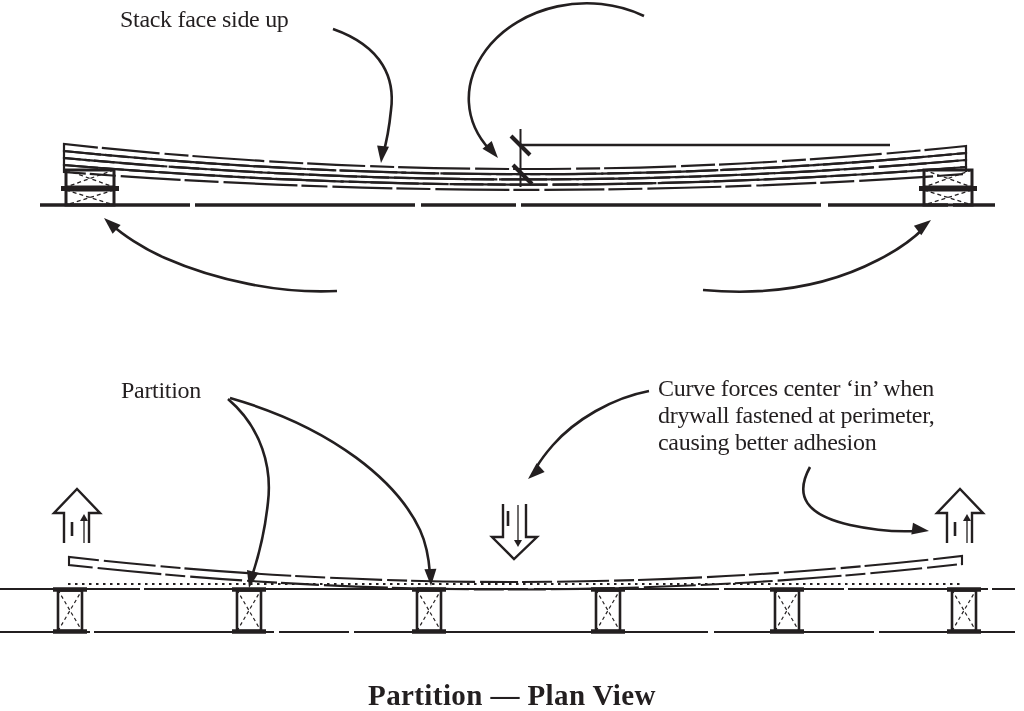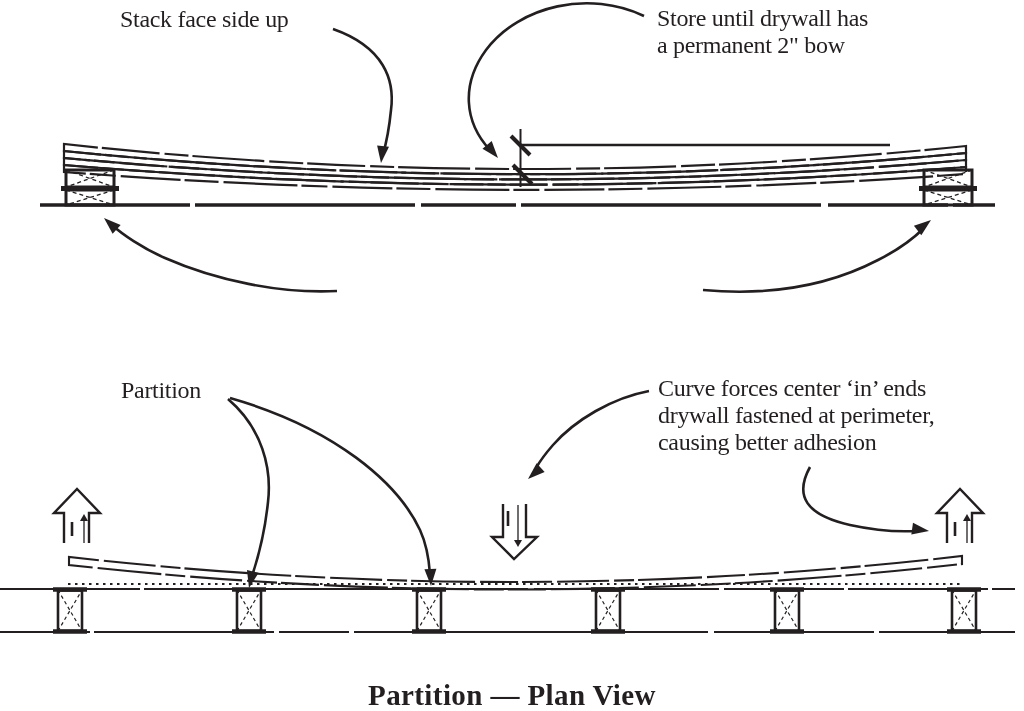"Store until drywall has" div.label { html: <div>Store until drywall has a permanent 2" bow</div> -> none }
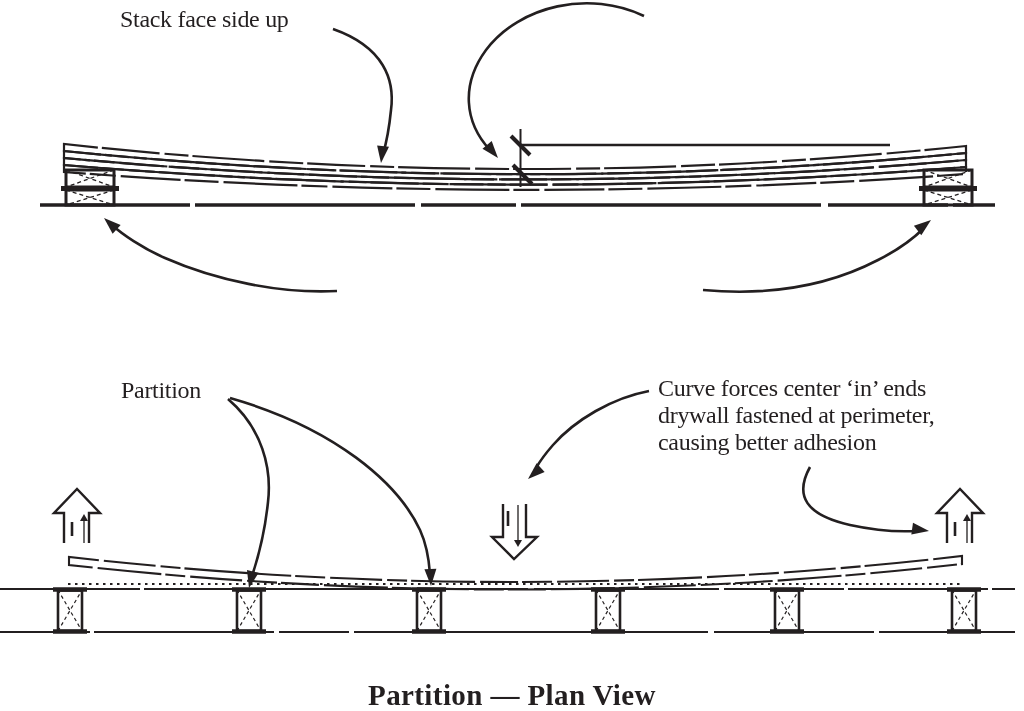"Curve forces center ‘in’ ends" div.label { text: ends -> when }
